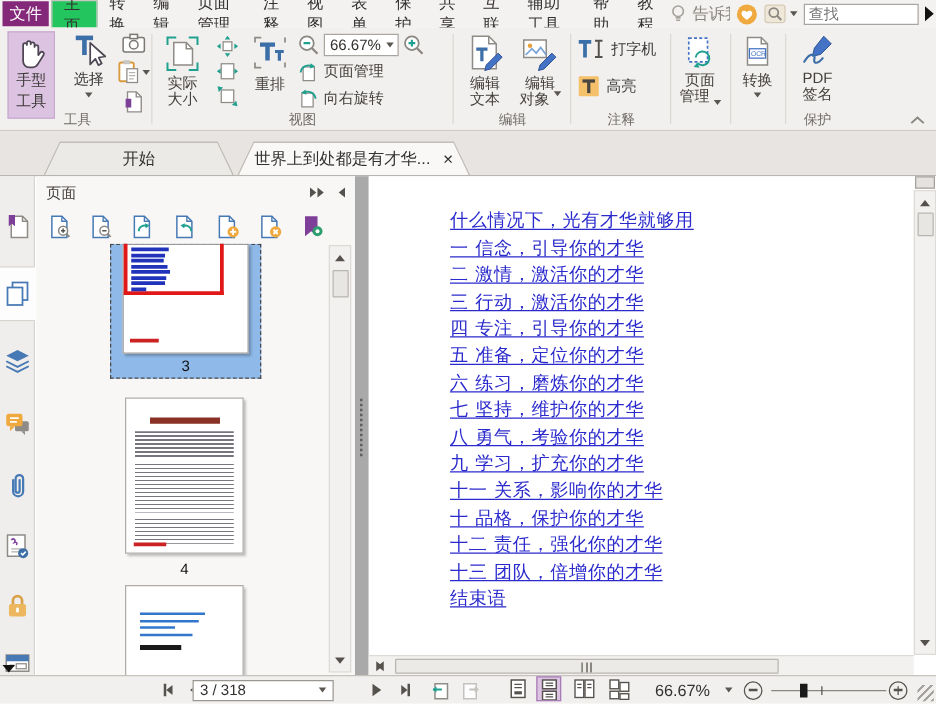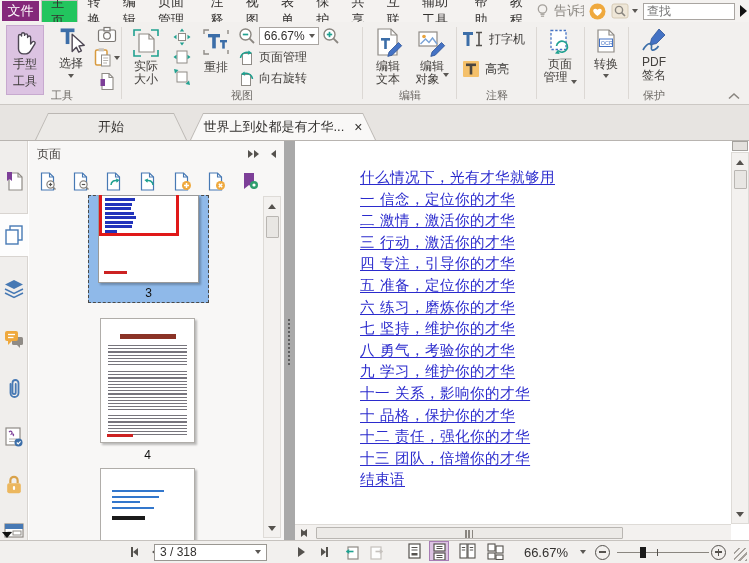"一 信念，定位你的才华" a.doclink { text: 定位 -> 引导 }
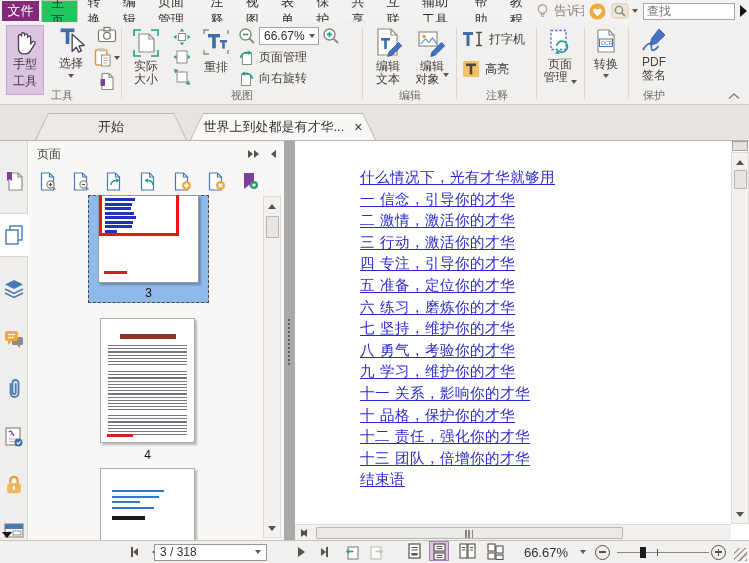"九 学习，维护你的才华" a.doclink { text: 维护 -> 扩充 }
